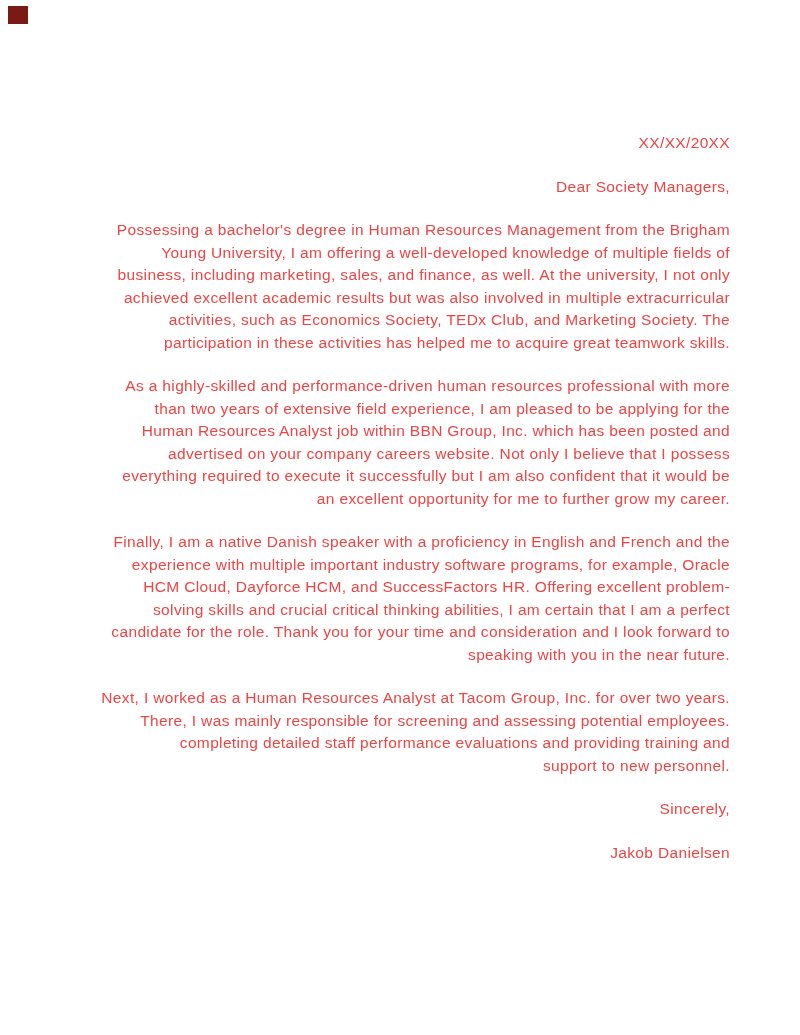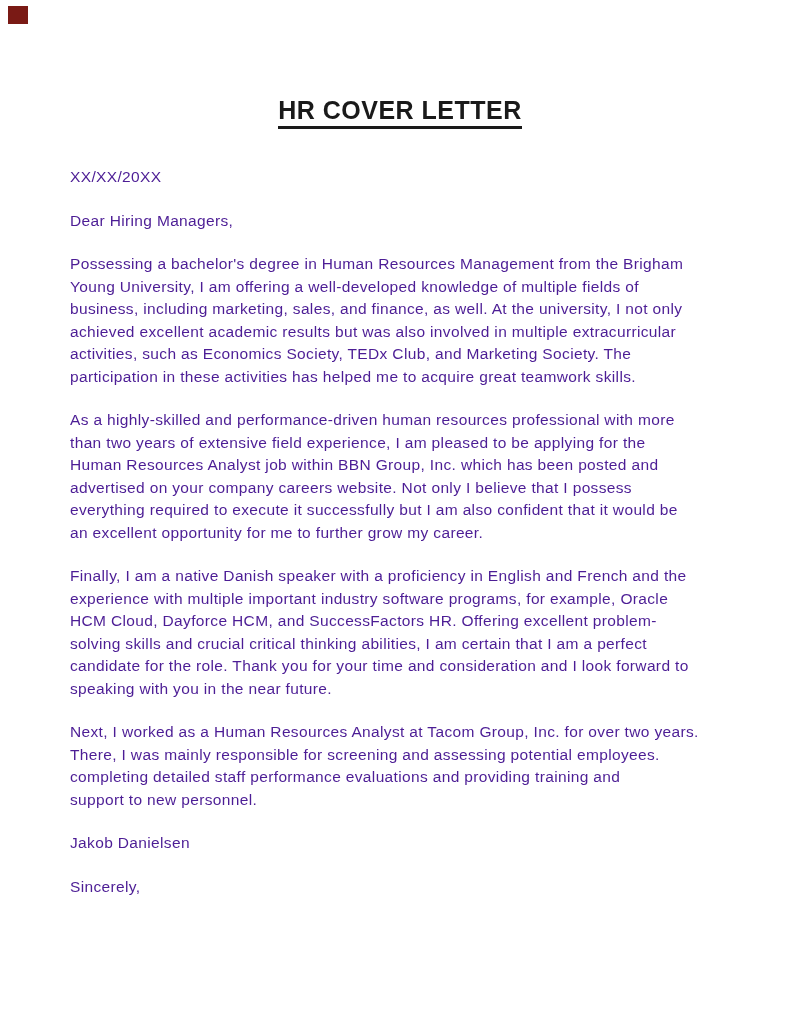"HR COVER LETTER" h1.title { html: <h1><span>HR COVER LETTER</span></h1> -> none }
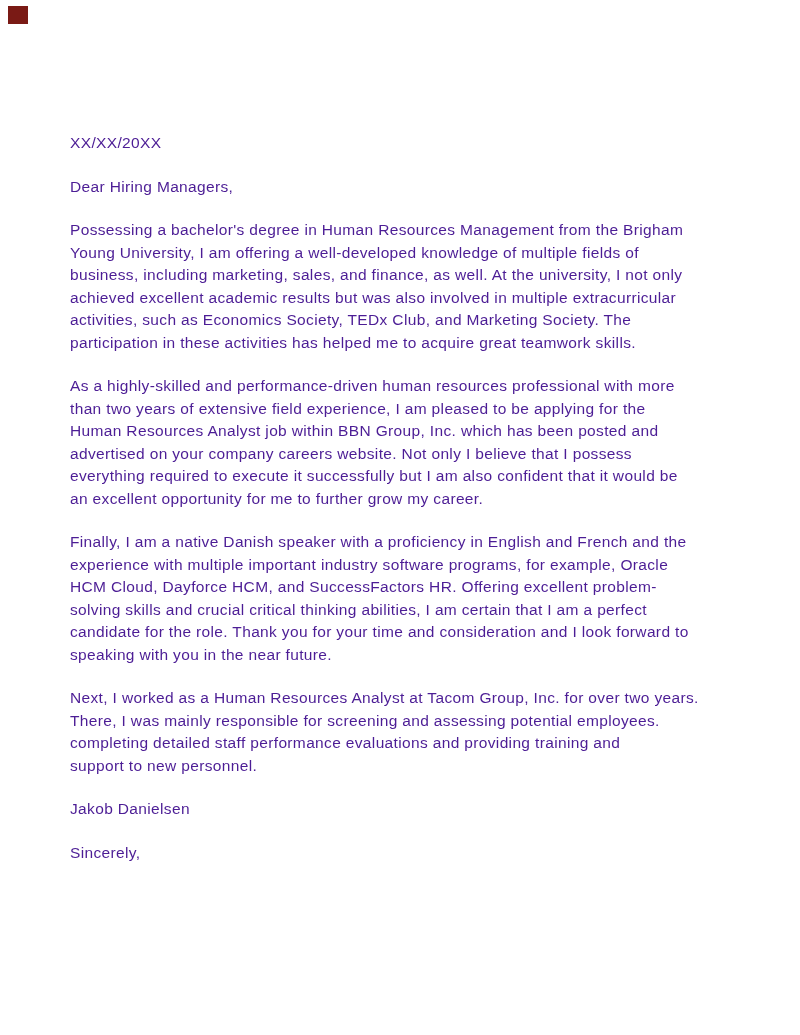"XX/XX/20XX" .body-text { color: #4c1d95 -> #ef4444; text-align: none -> right }
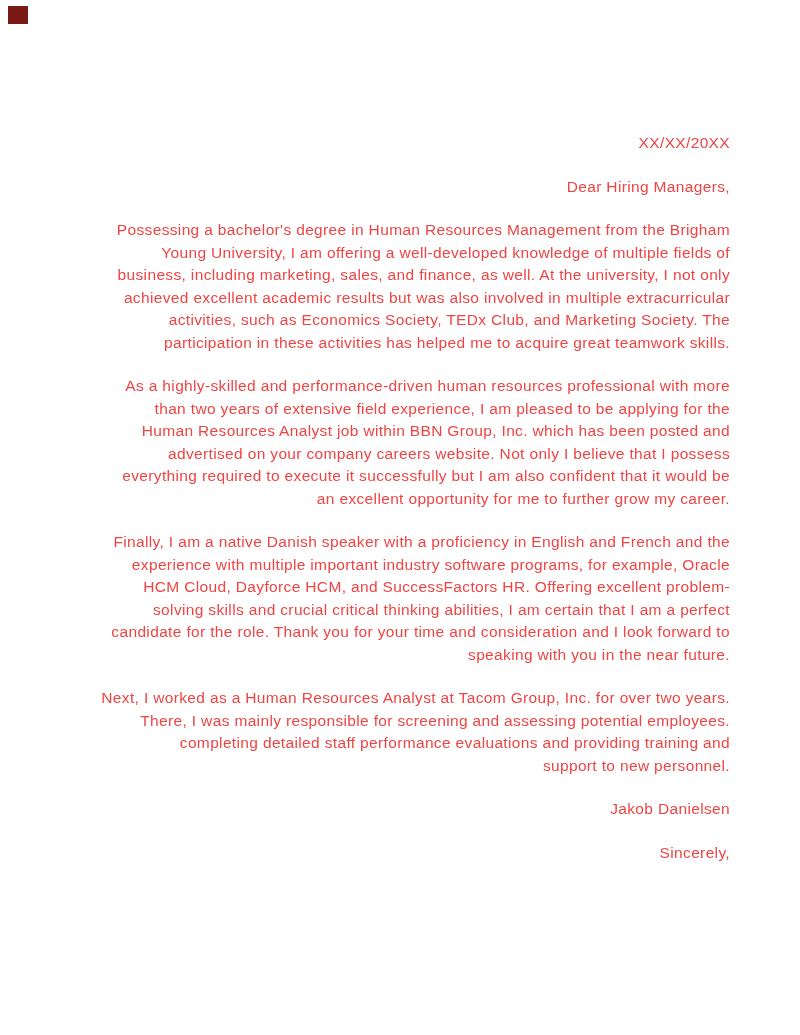"Dear Hiring Managers," div.body-text { text: Hiring -> Society }
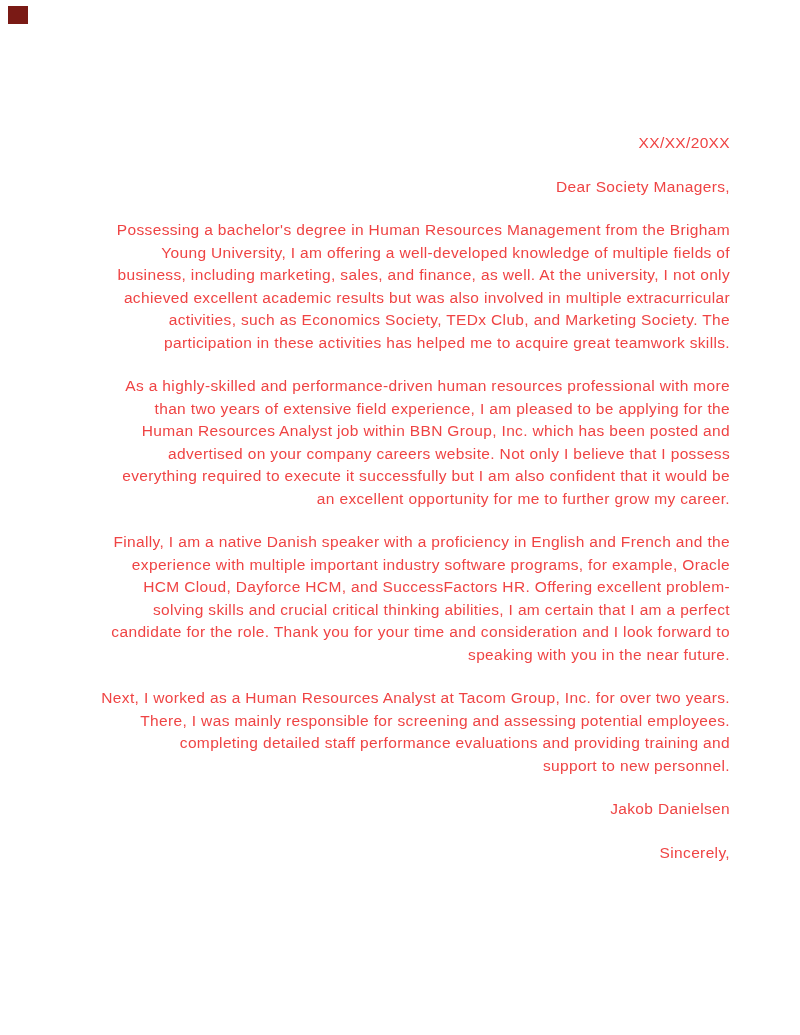"Jakob Danielsen" div.body-text { order: before "Sincerely," -> after "Sincerely," }
